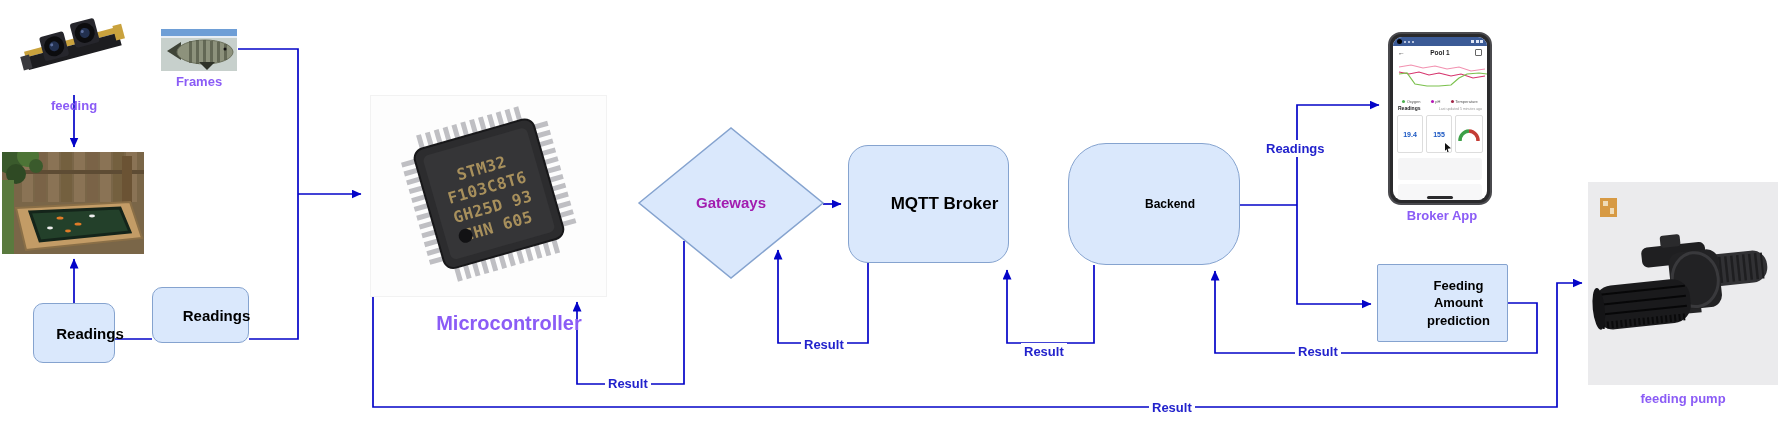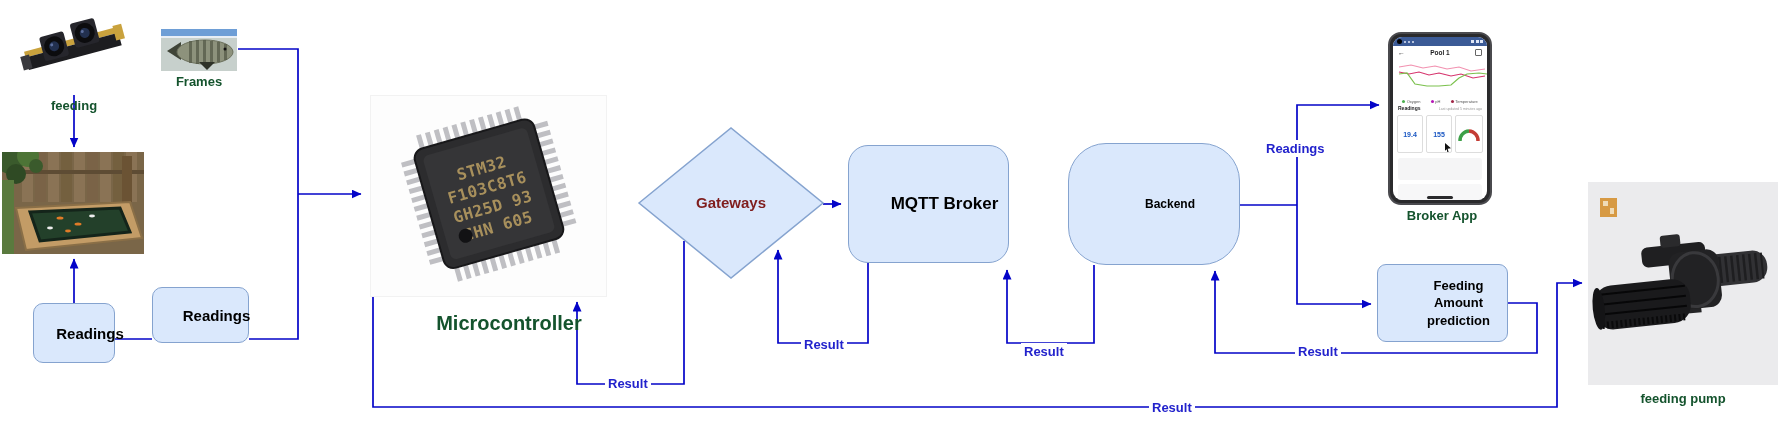"Frames" .img-label { color: #14532d -> #8b5cf6 }
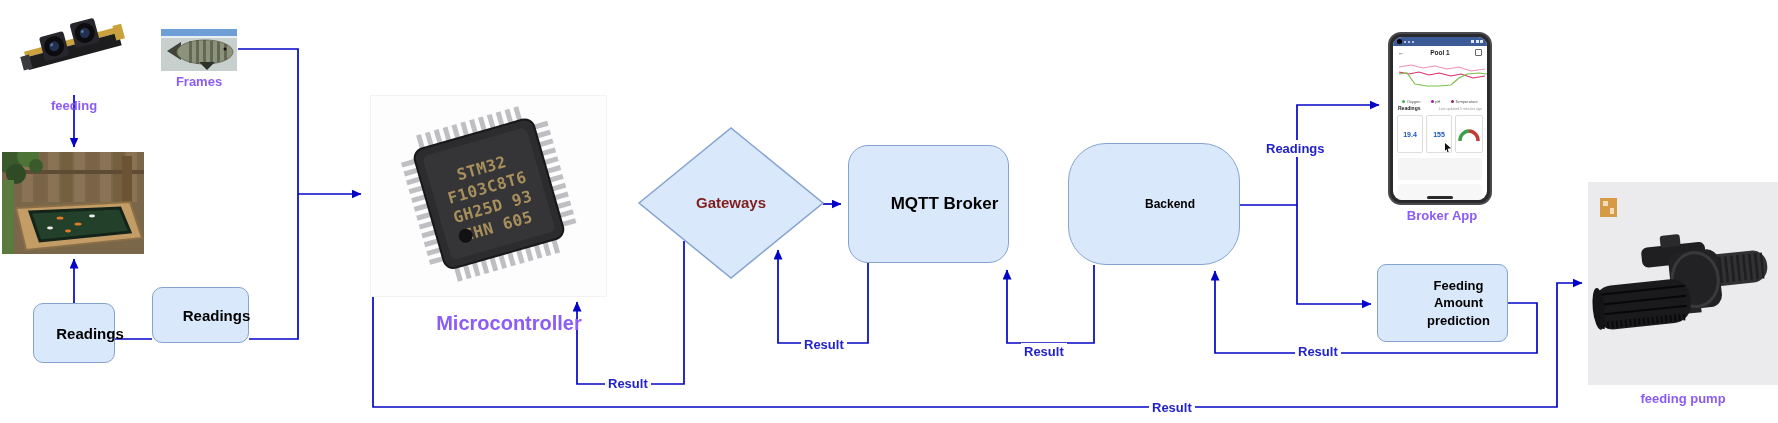"Gateways" .diamond-label { color: #7f1d1d -> #a21caf }
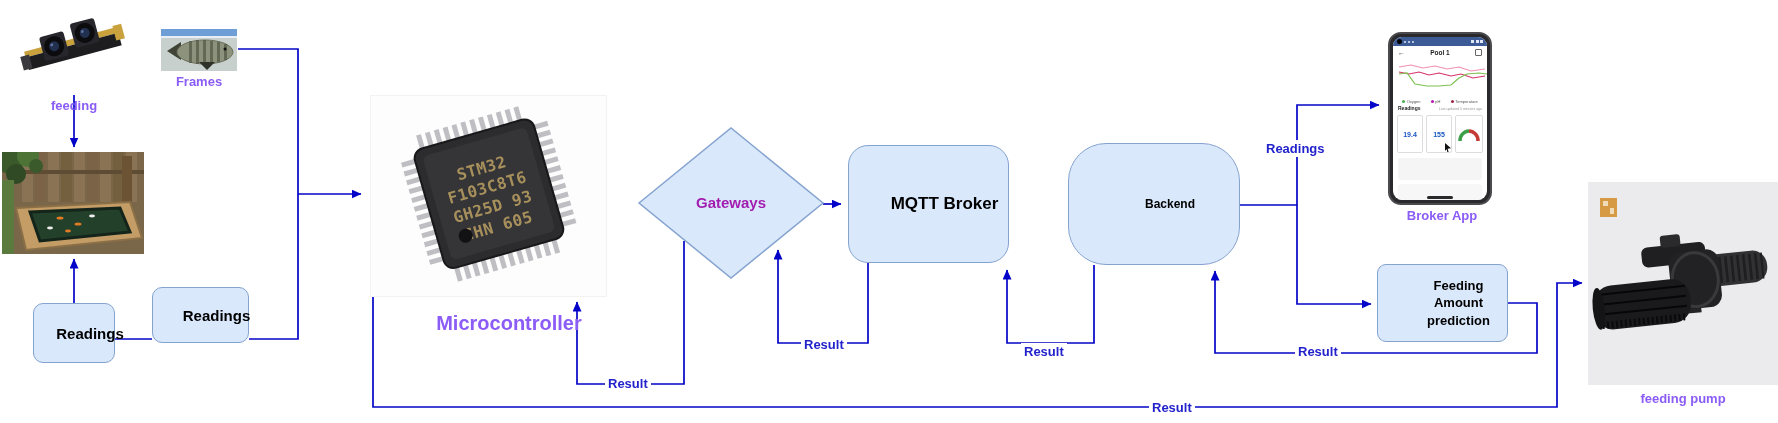"Feeding Amount" .node-fap { border-radius: 9px -> 2px }
